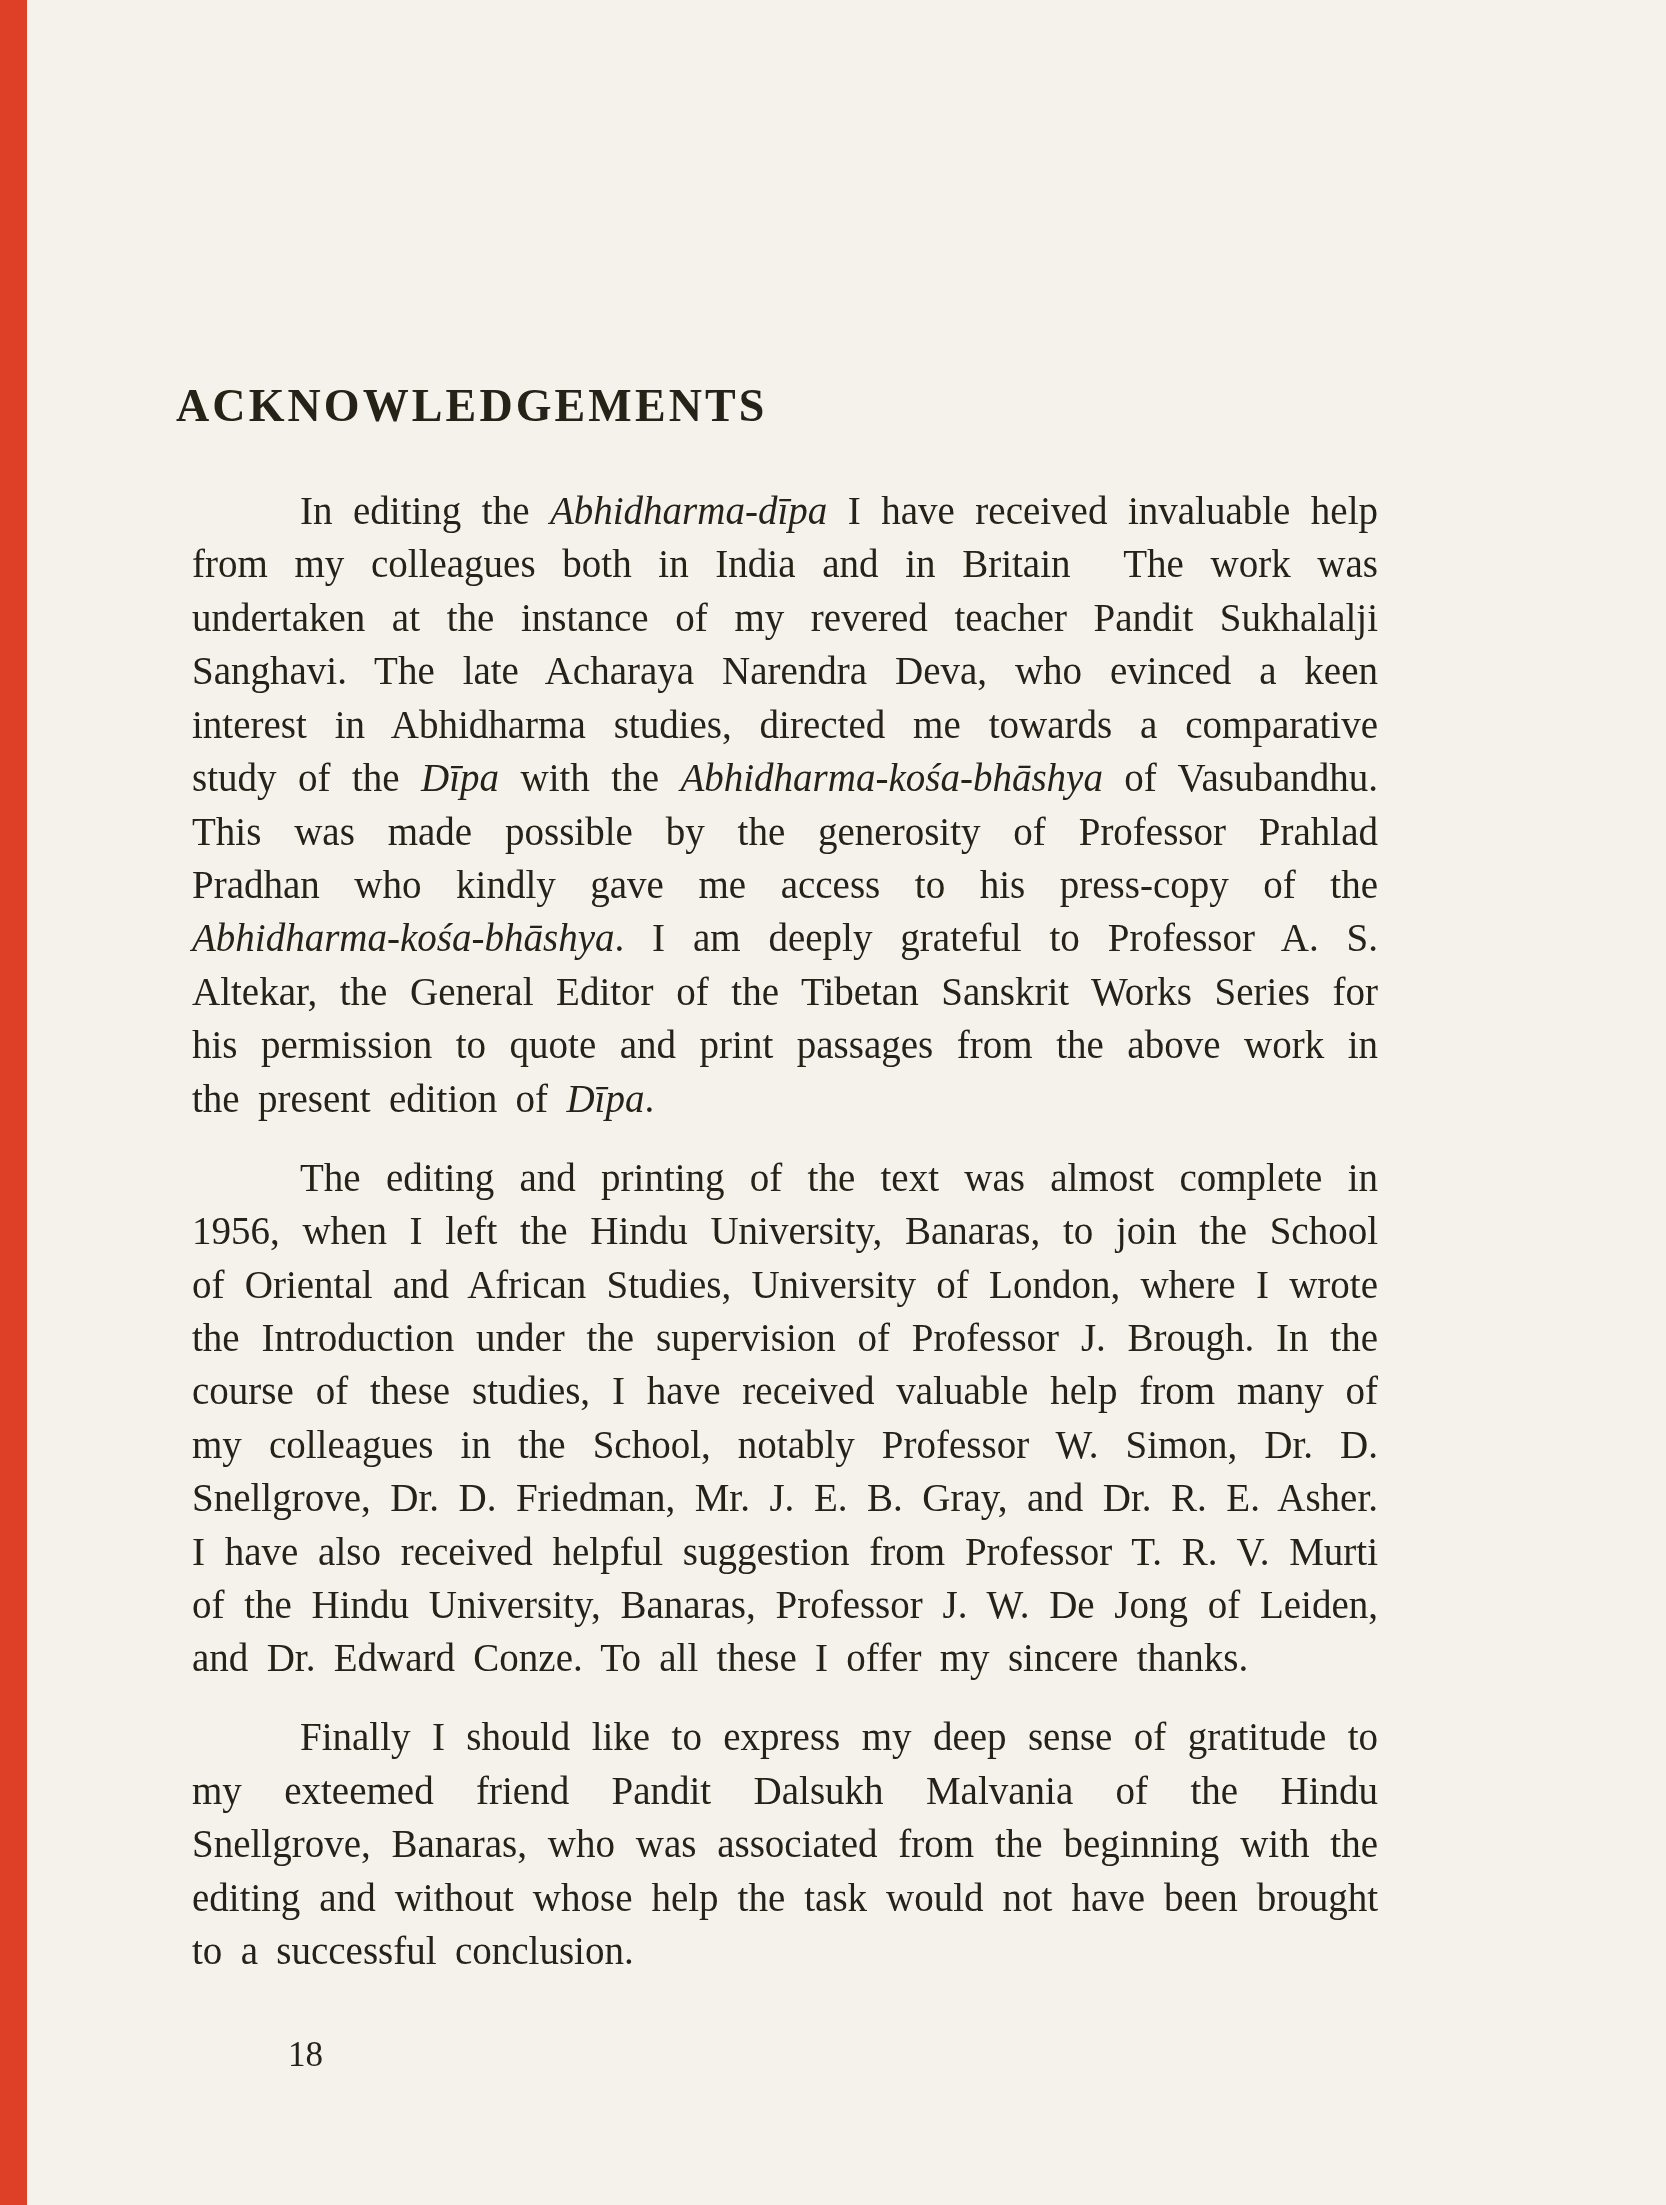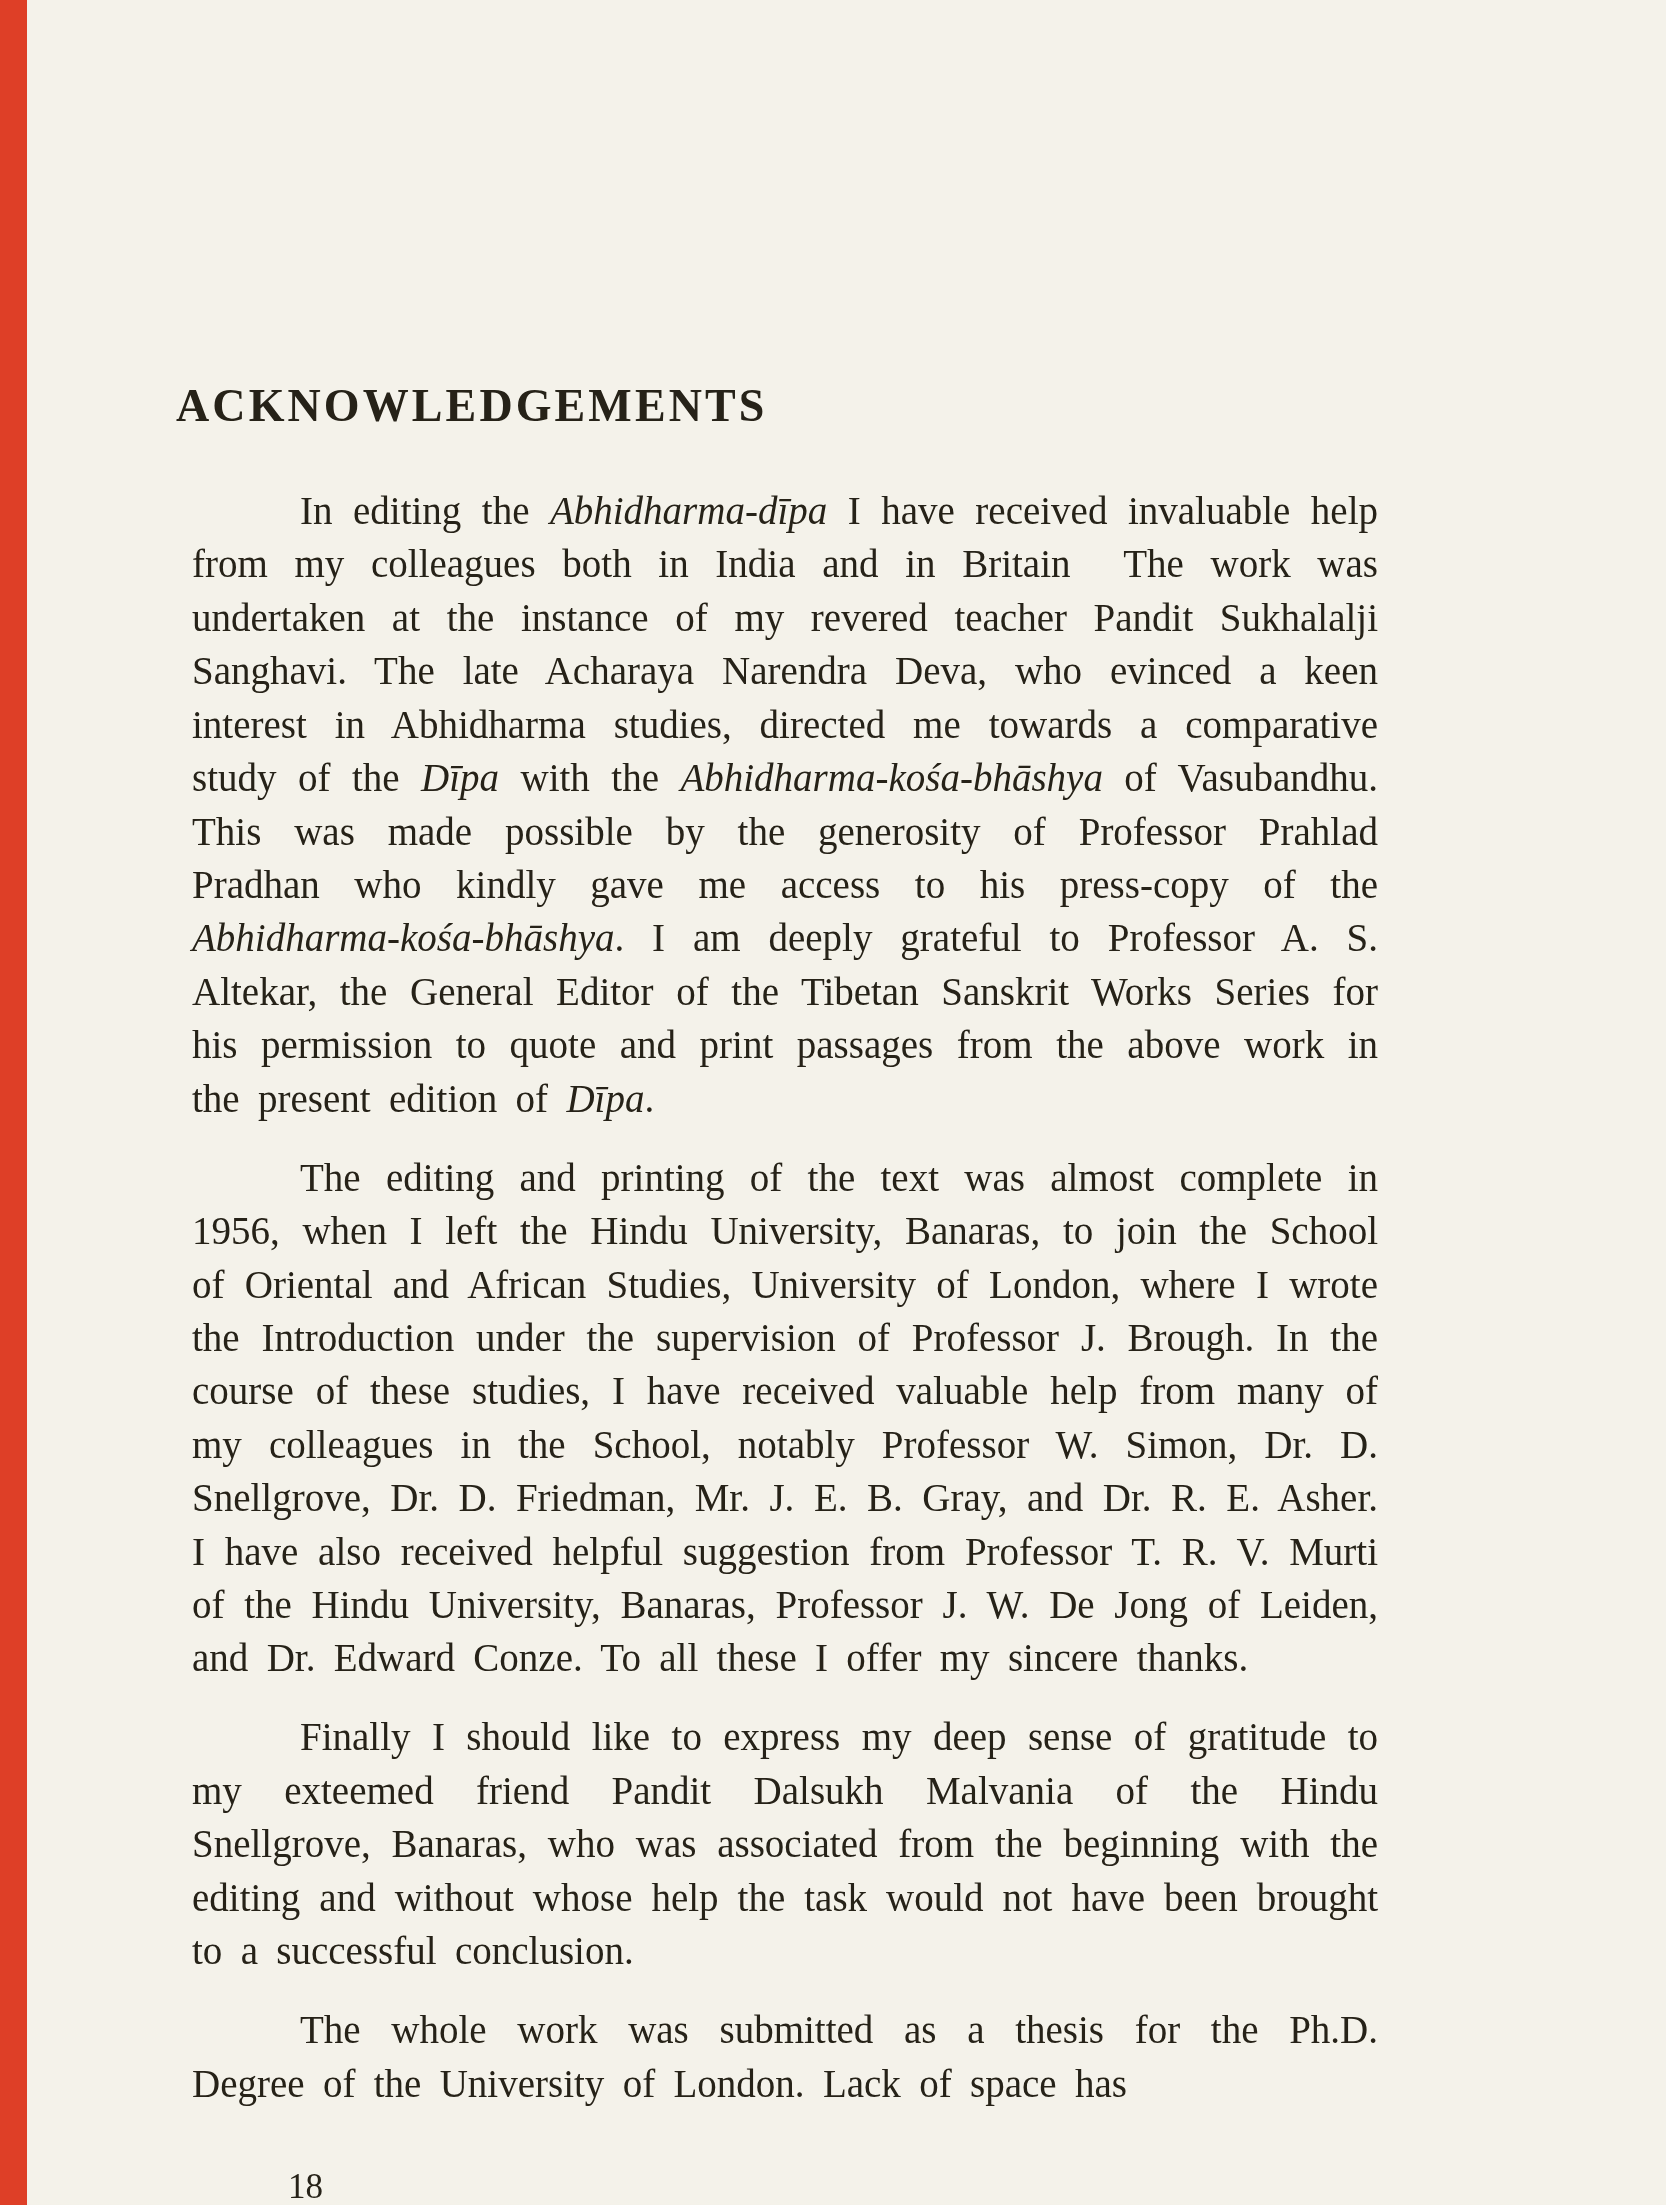"The whole work was submitted" p.para { html: <p><span>The whole work was submitted as a thesis for the Ph.D. Degree of the University of London. Lack of space has</span></p> -> none }
